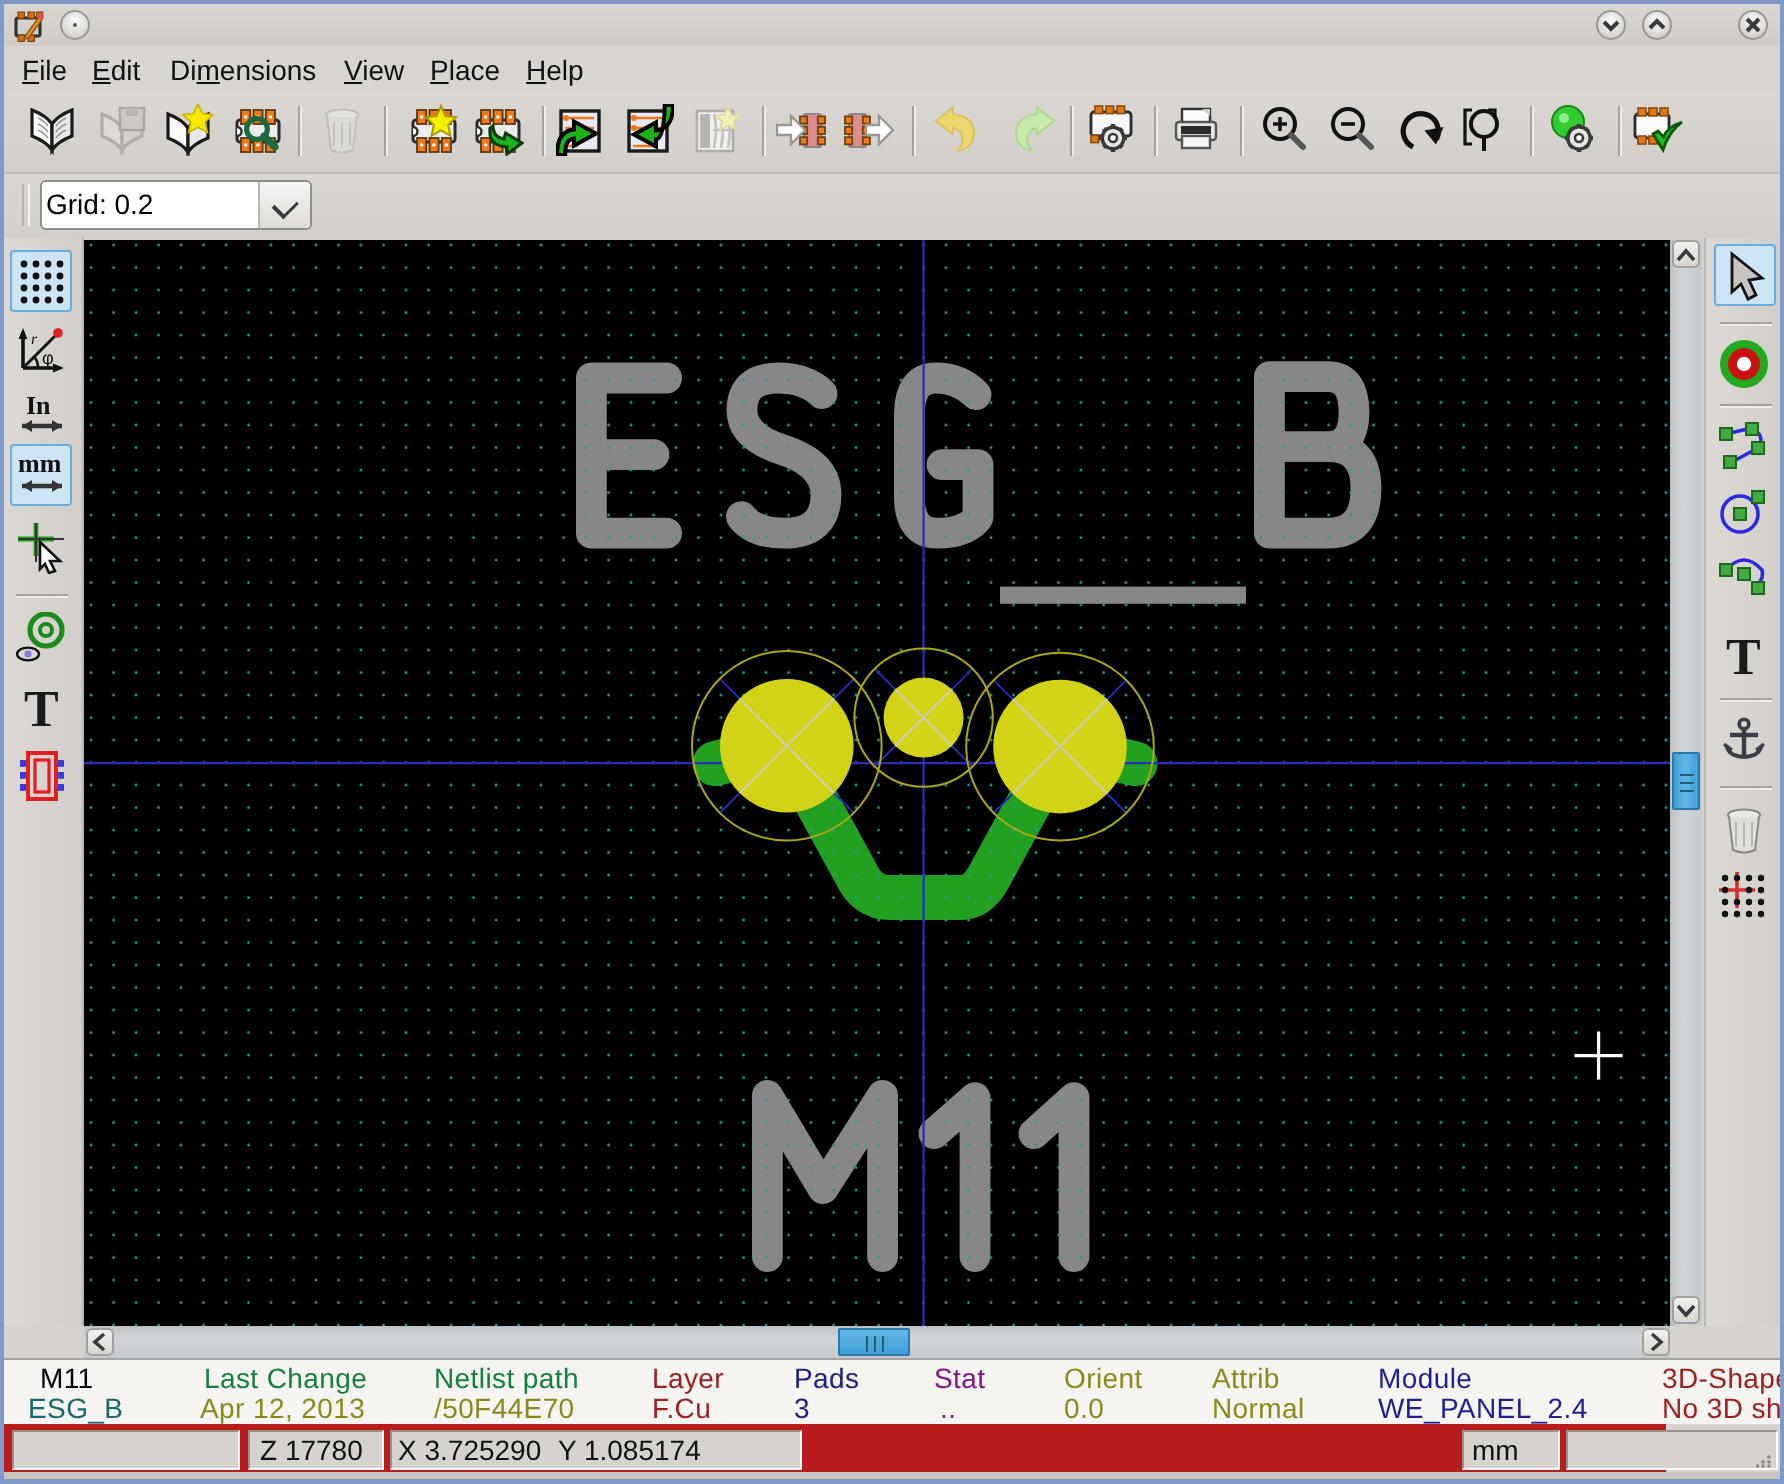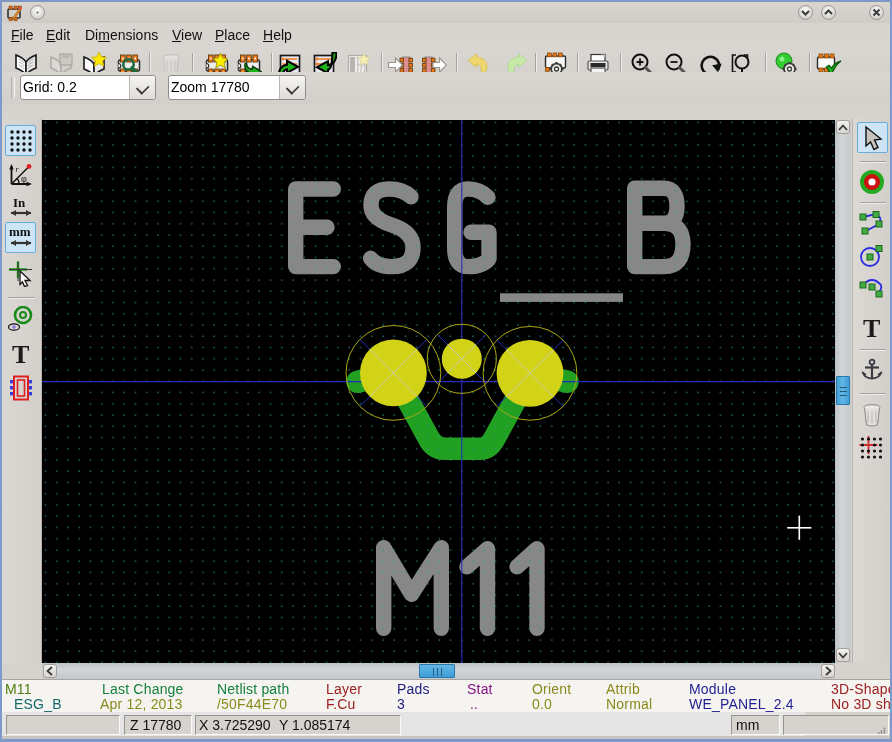"Grid: 0.2" #toolbar2 { top: 72px -> 87px }
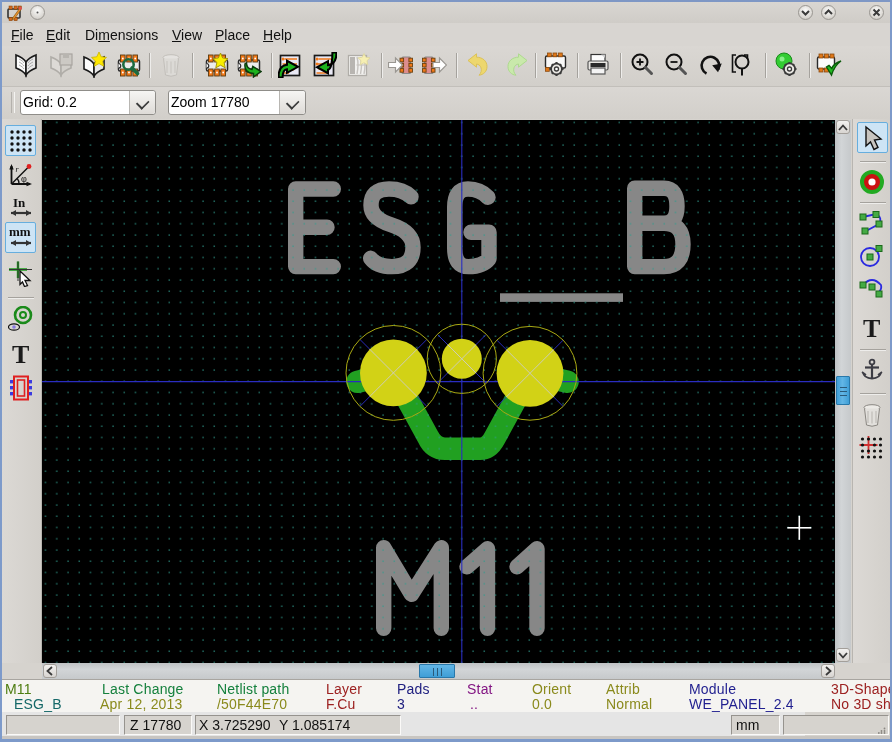"Zoom 17780" div.combo { html: <div> <span>Zoom 17780</span> <span></span> </div> -> none }
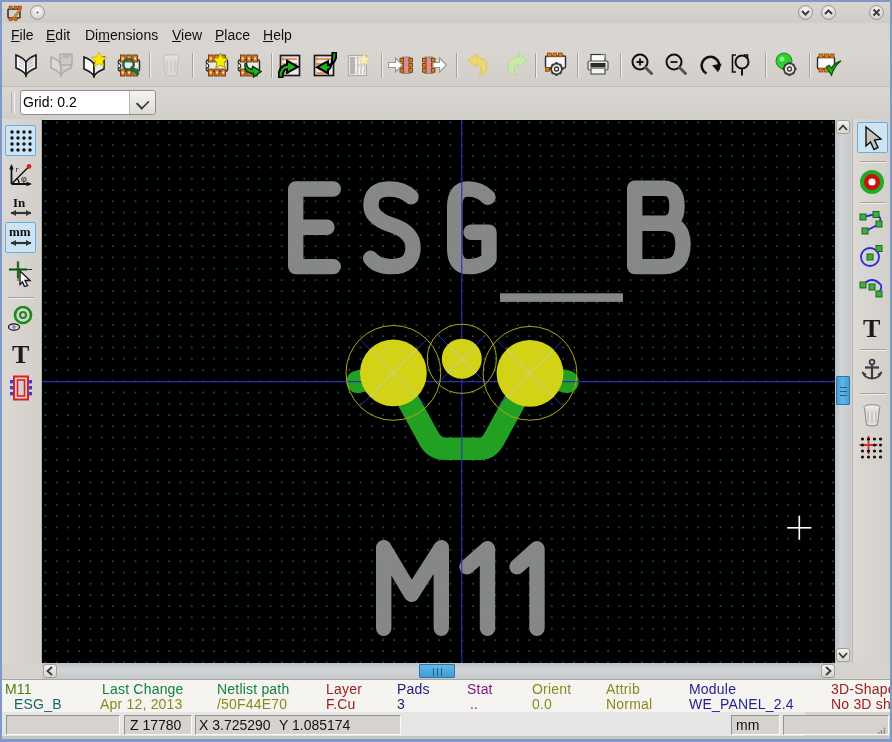"M11" div { color: #4d7c0f -> #000000; left: 4px -> 19px }
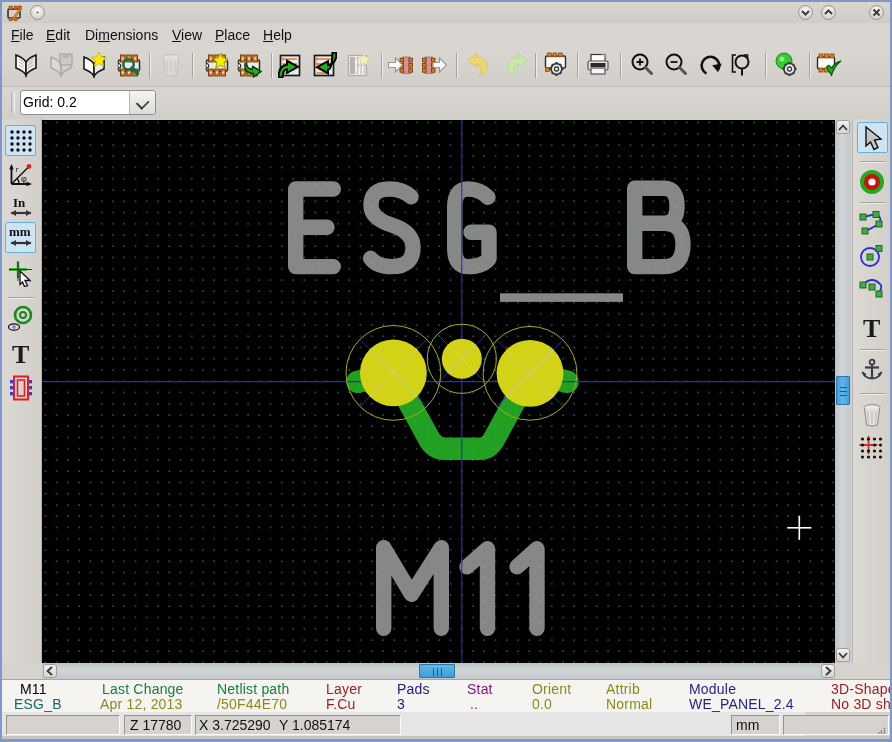"Z 17780" #bottombar { background: #e5e5e5 -> #b91c1c; padding-left: none -> 28px }
